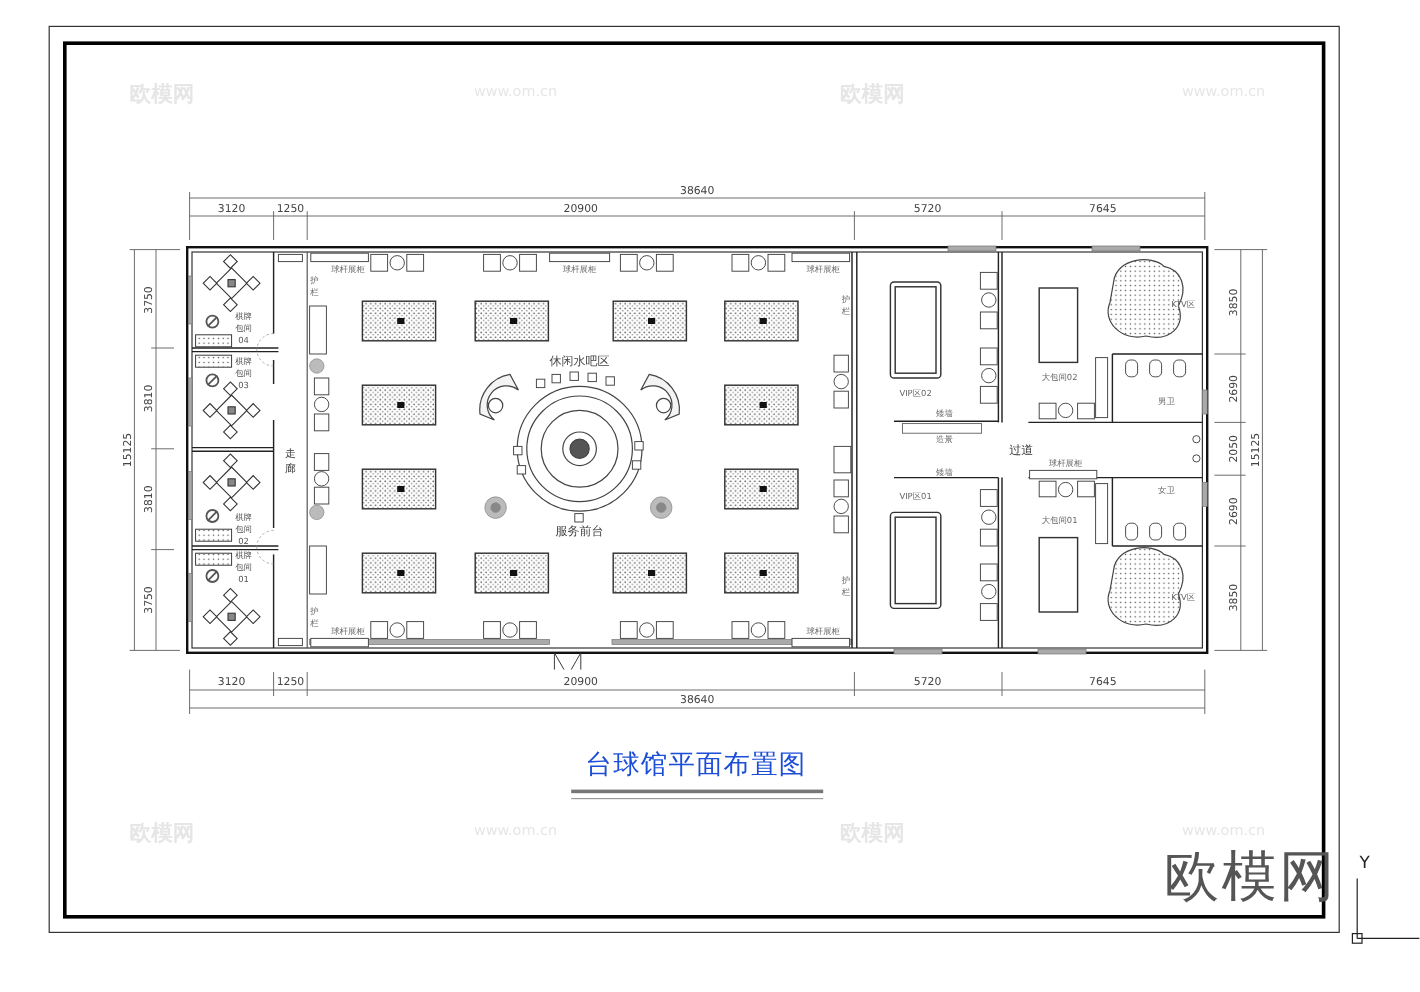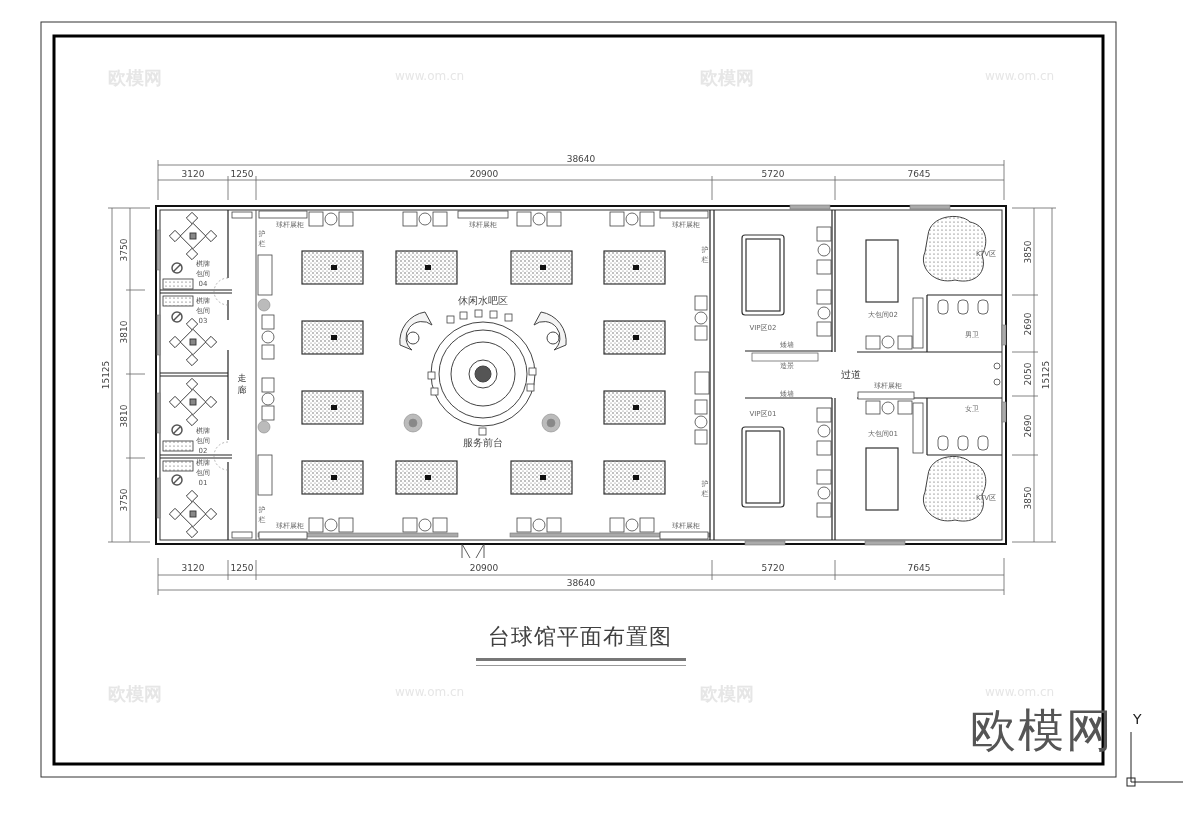"台球馆平面布置图" .title { color: #404040 -> #1d4ed8 }
